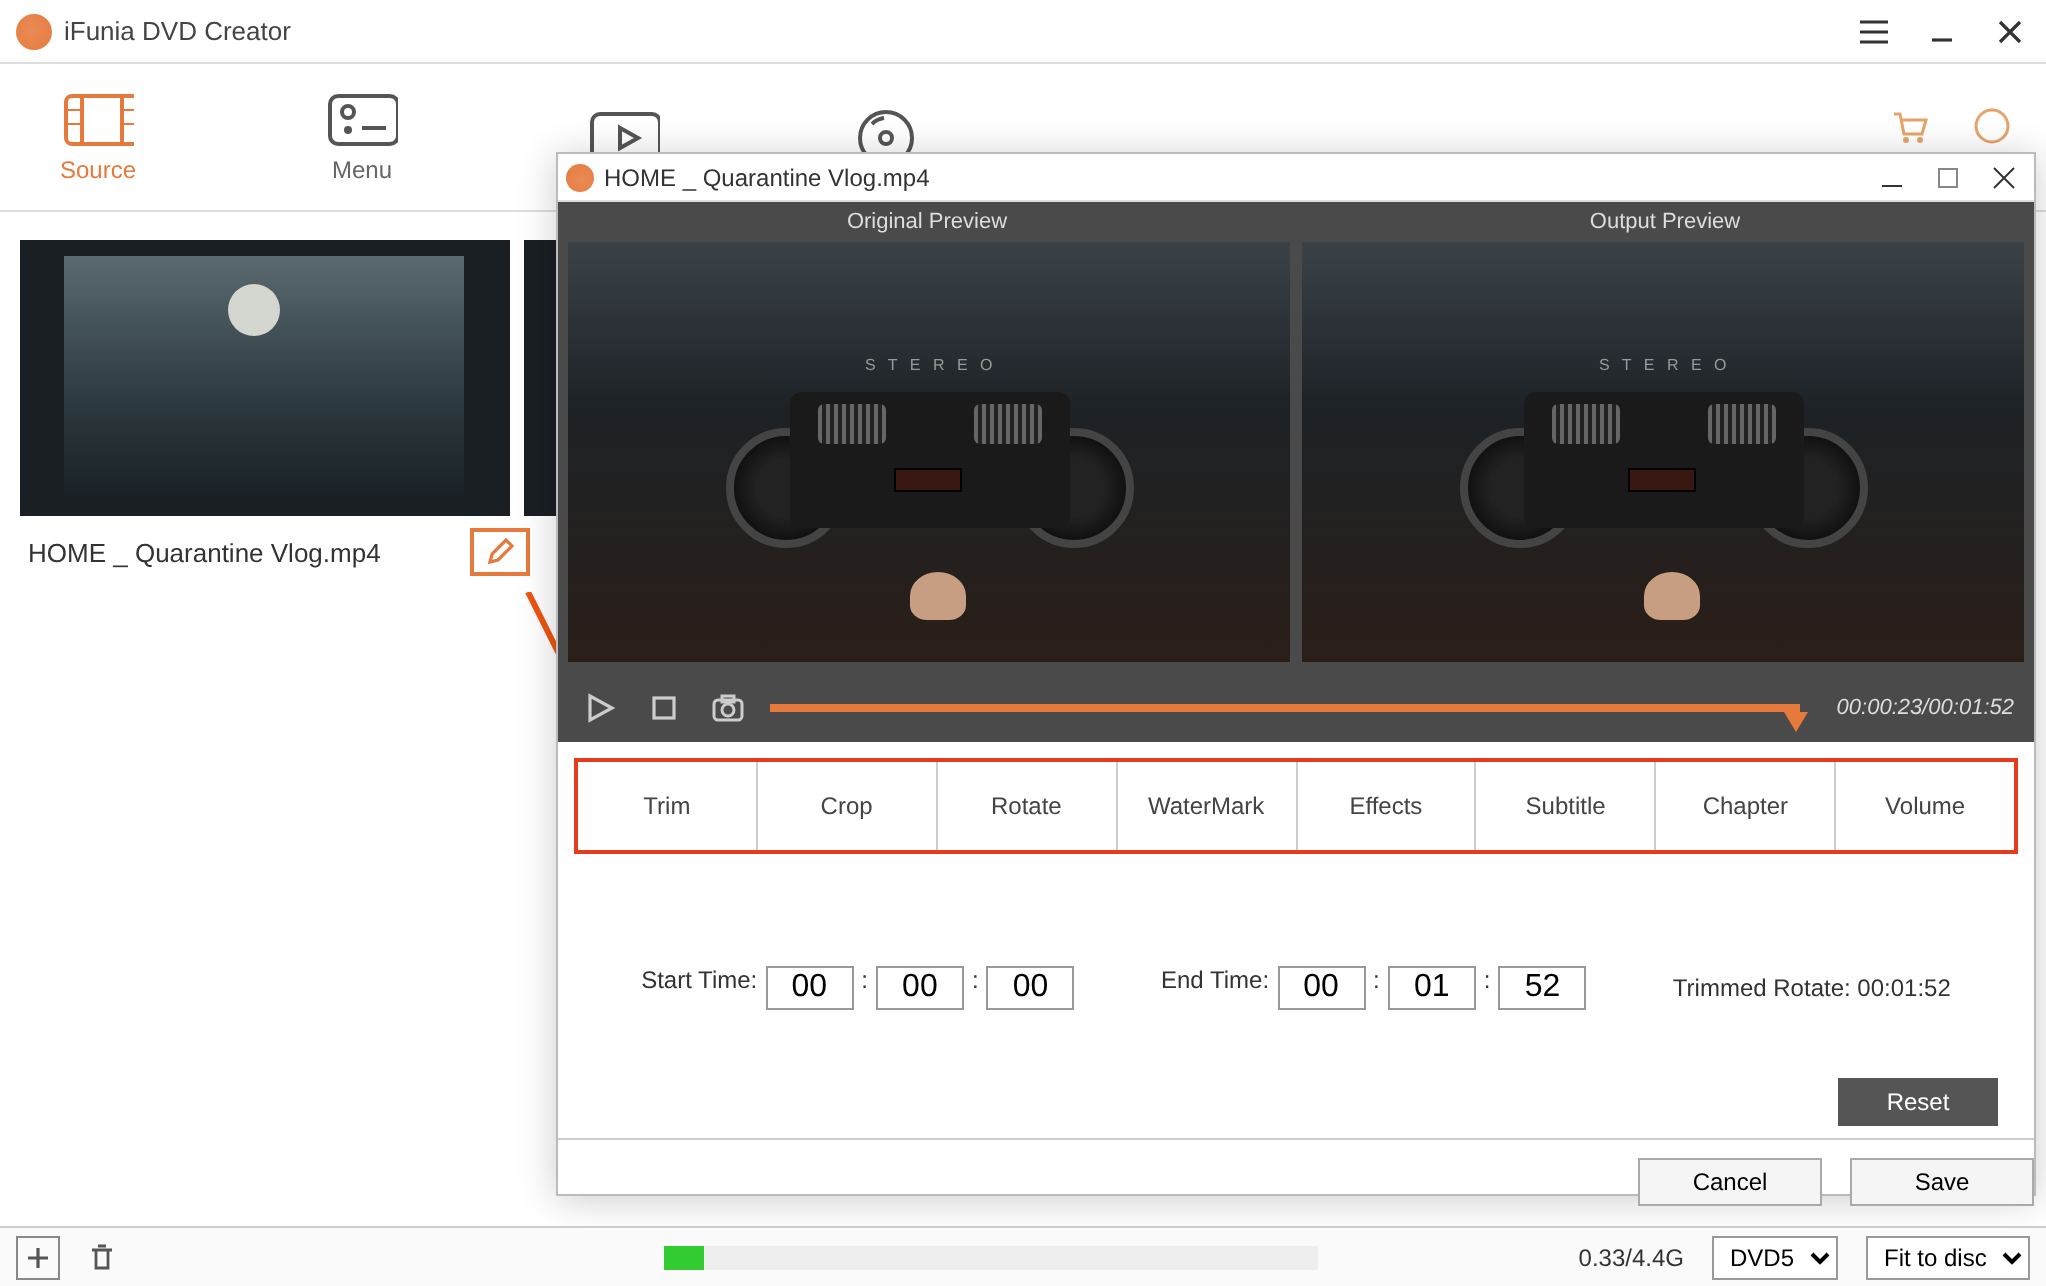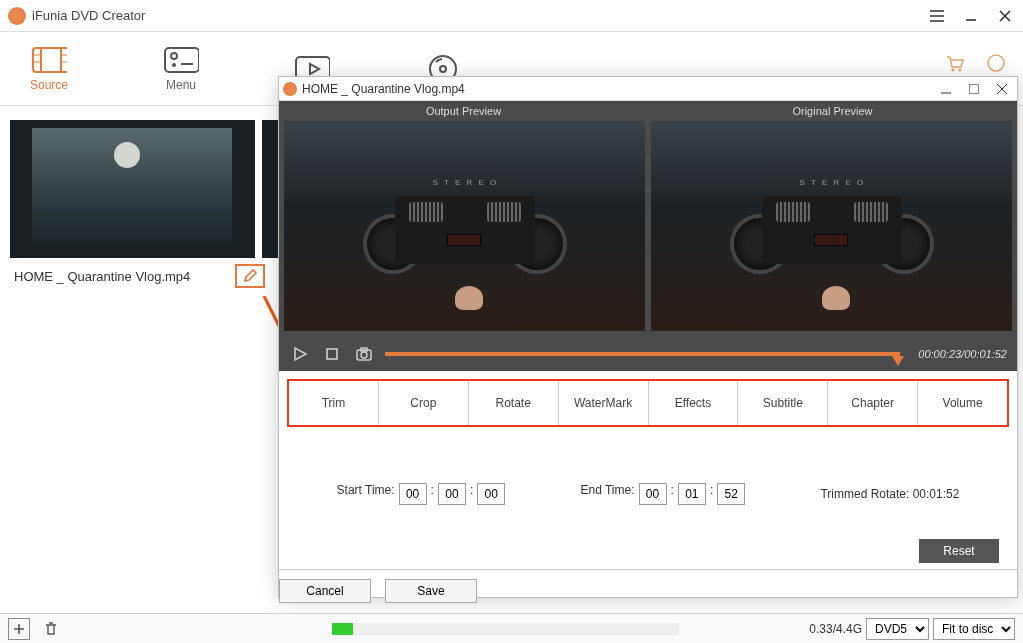"Output Preview" div { order: before "Original Preview" -> after "Original Preview" }
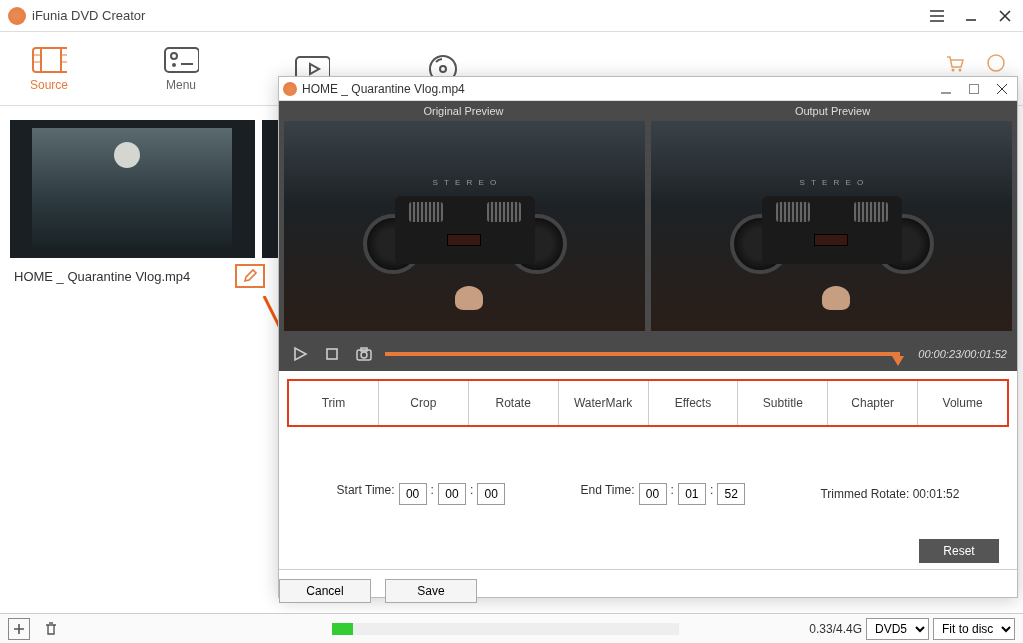"00" .time-box { font-size: 12px -> 16px; width: 28px -> 44px }
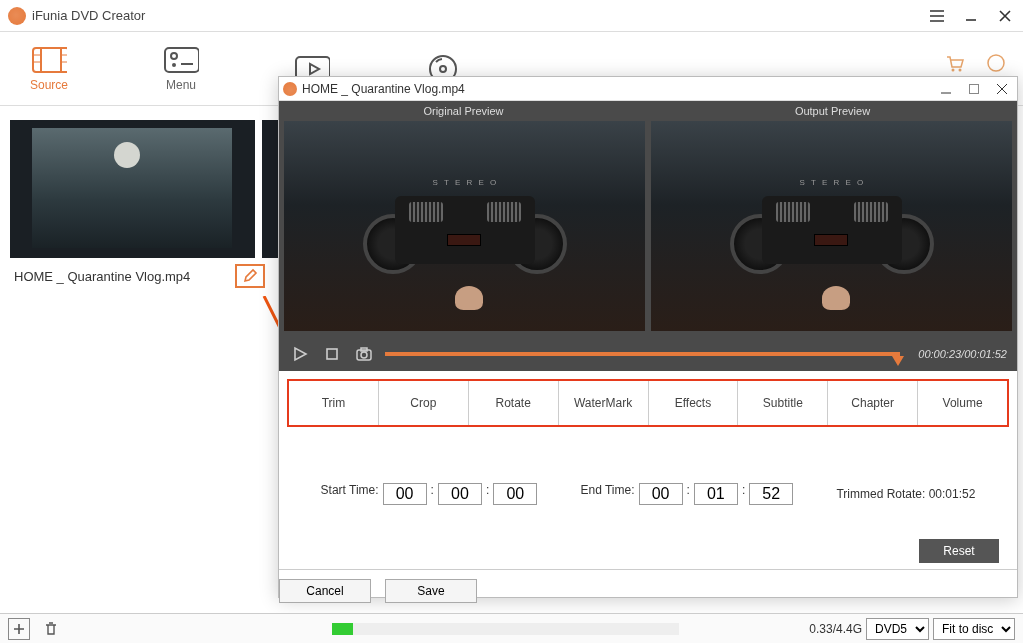"Cancel" .dlg-buttons { justify-content: flex-start -> flex-end }
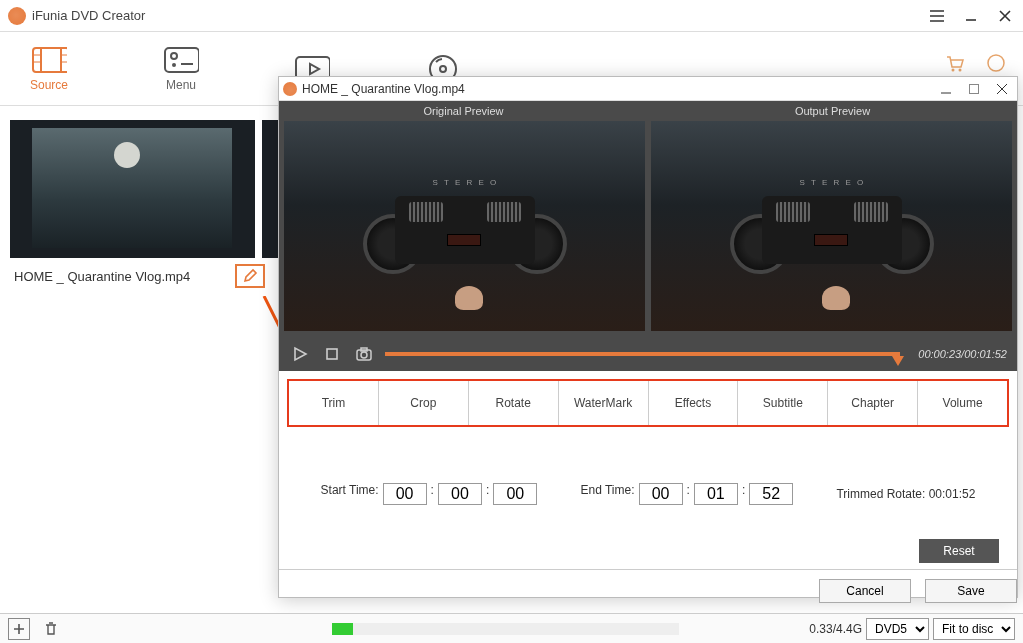"0.33/4.4G" .sb-right { gap: 4px -> 14px }
